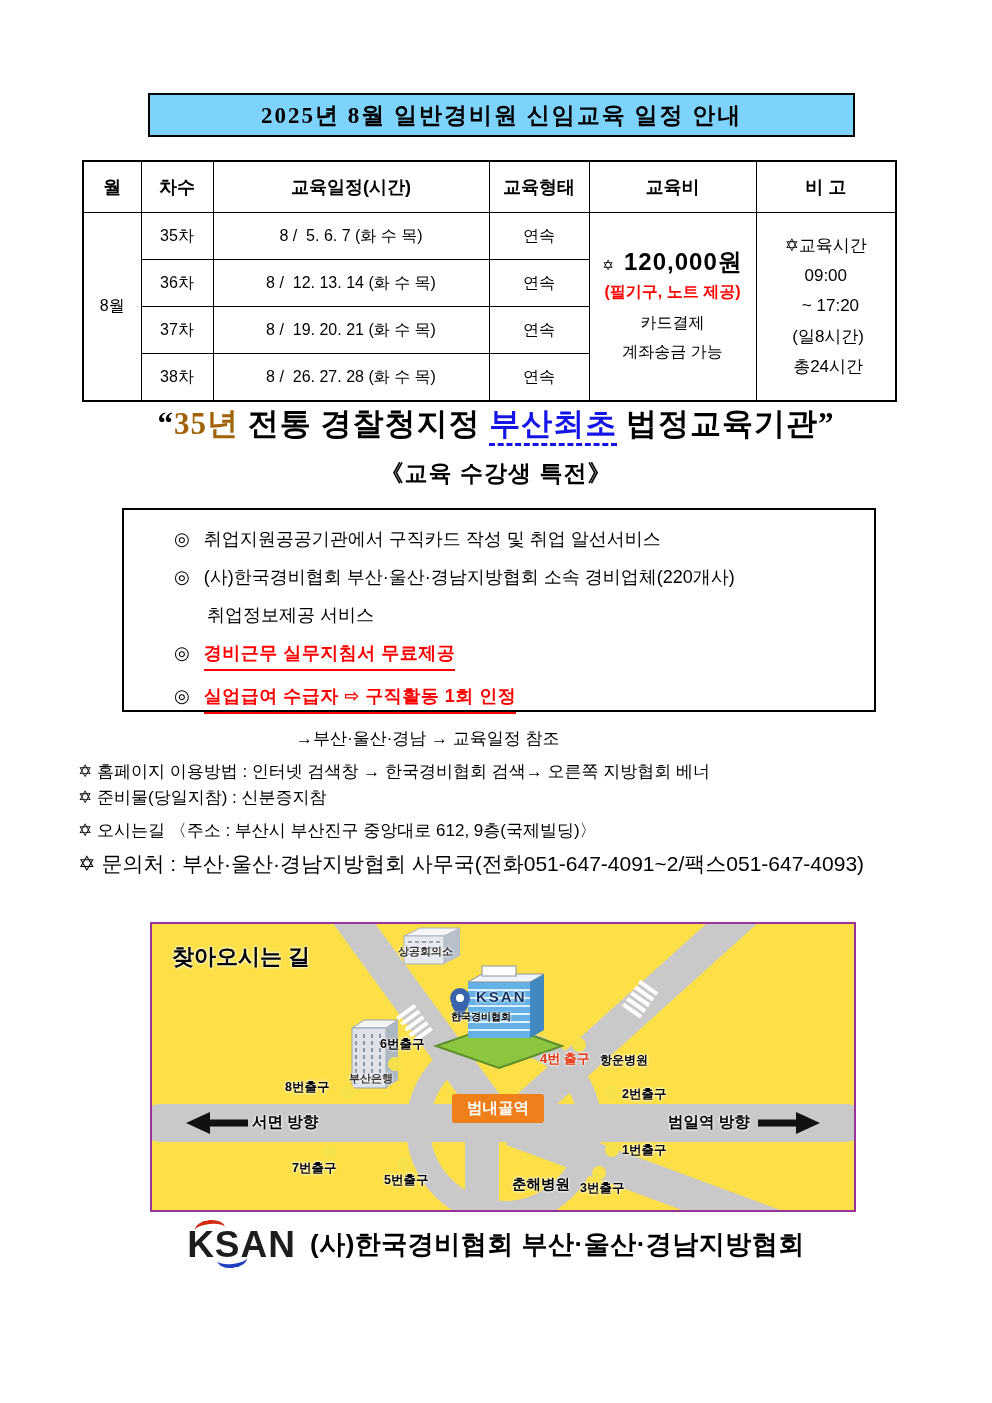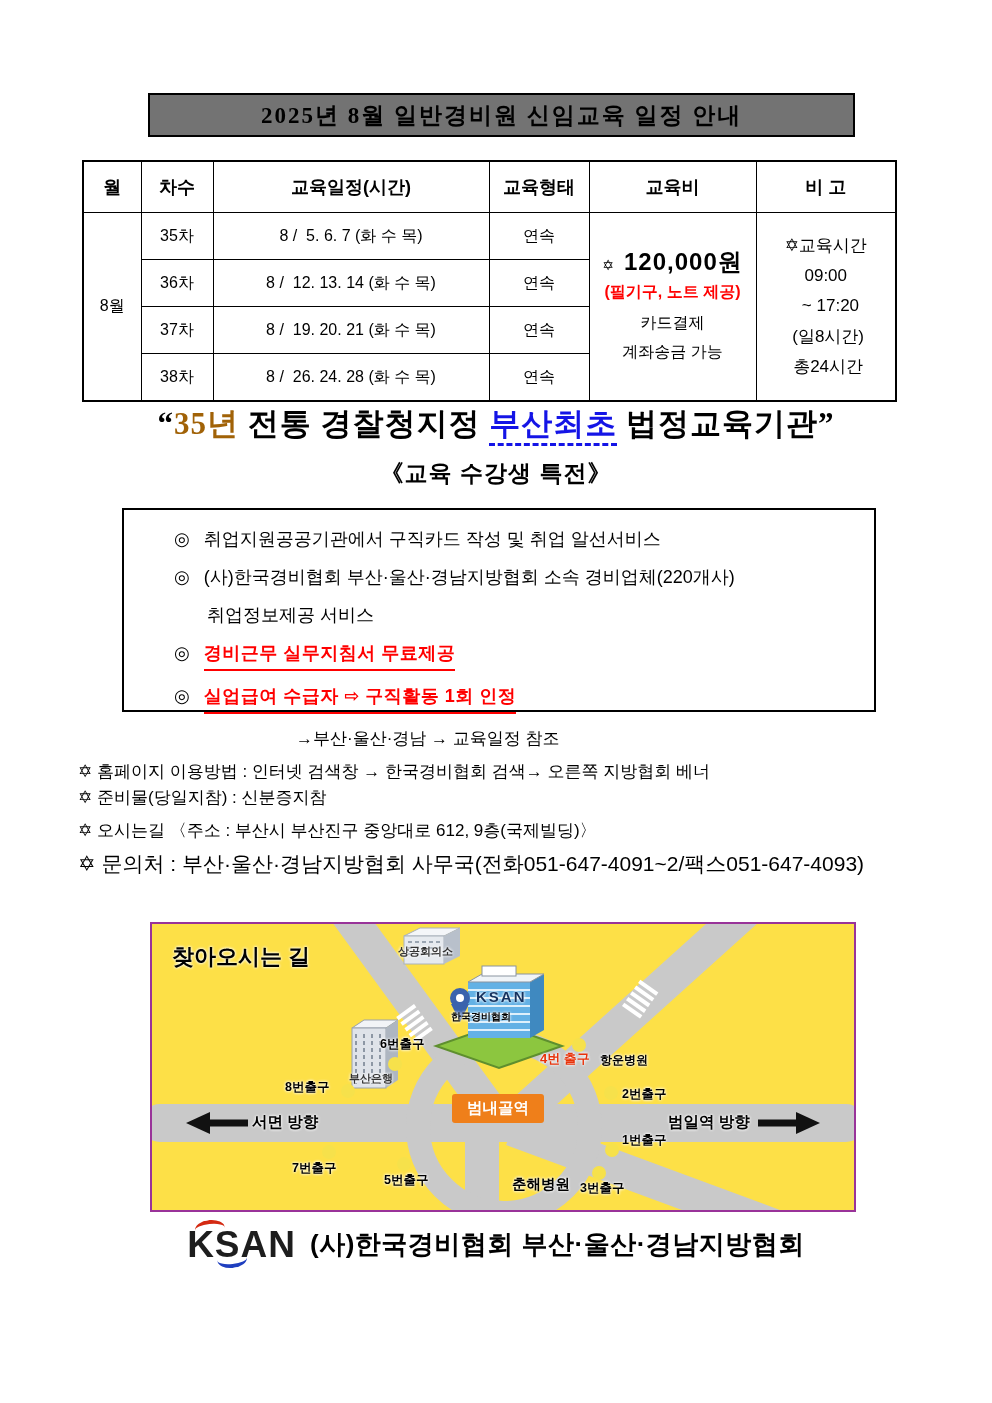"2025년 8월 일반경비원 신임교육 일정" .banner { background: #737373 -> #7dd3fc }
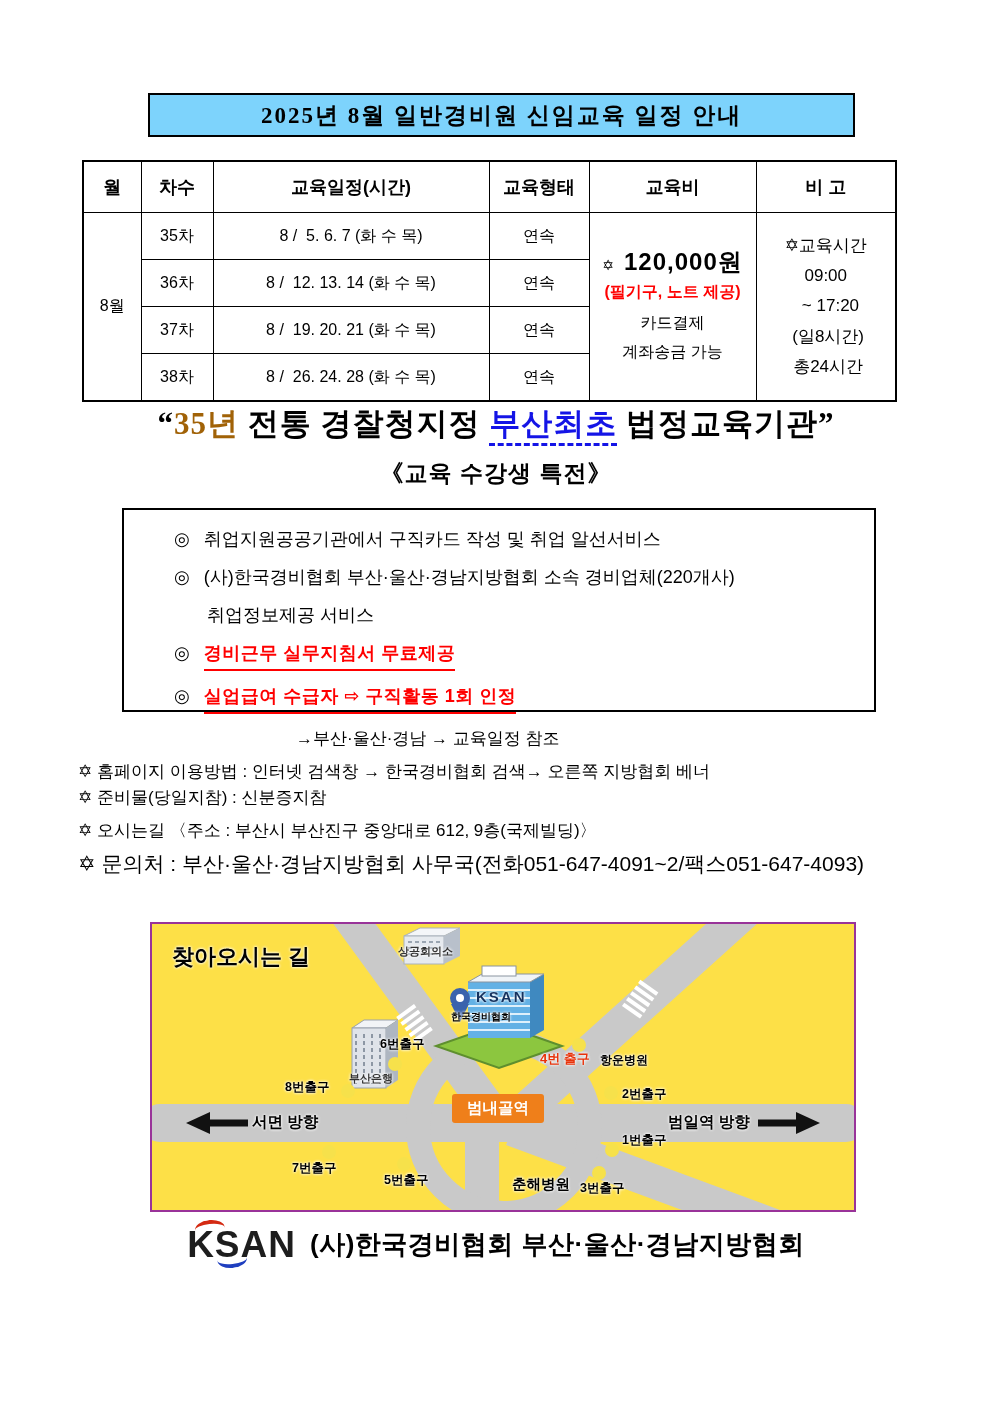"8 / 26. 24. 28" td.schedule { text: 24 -> 27 }
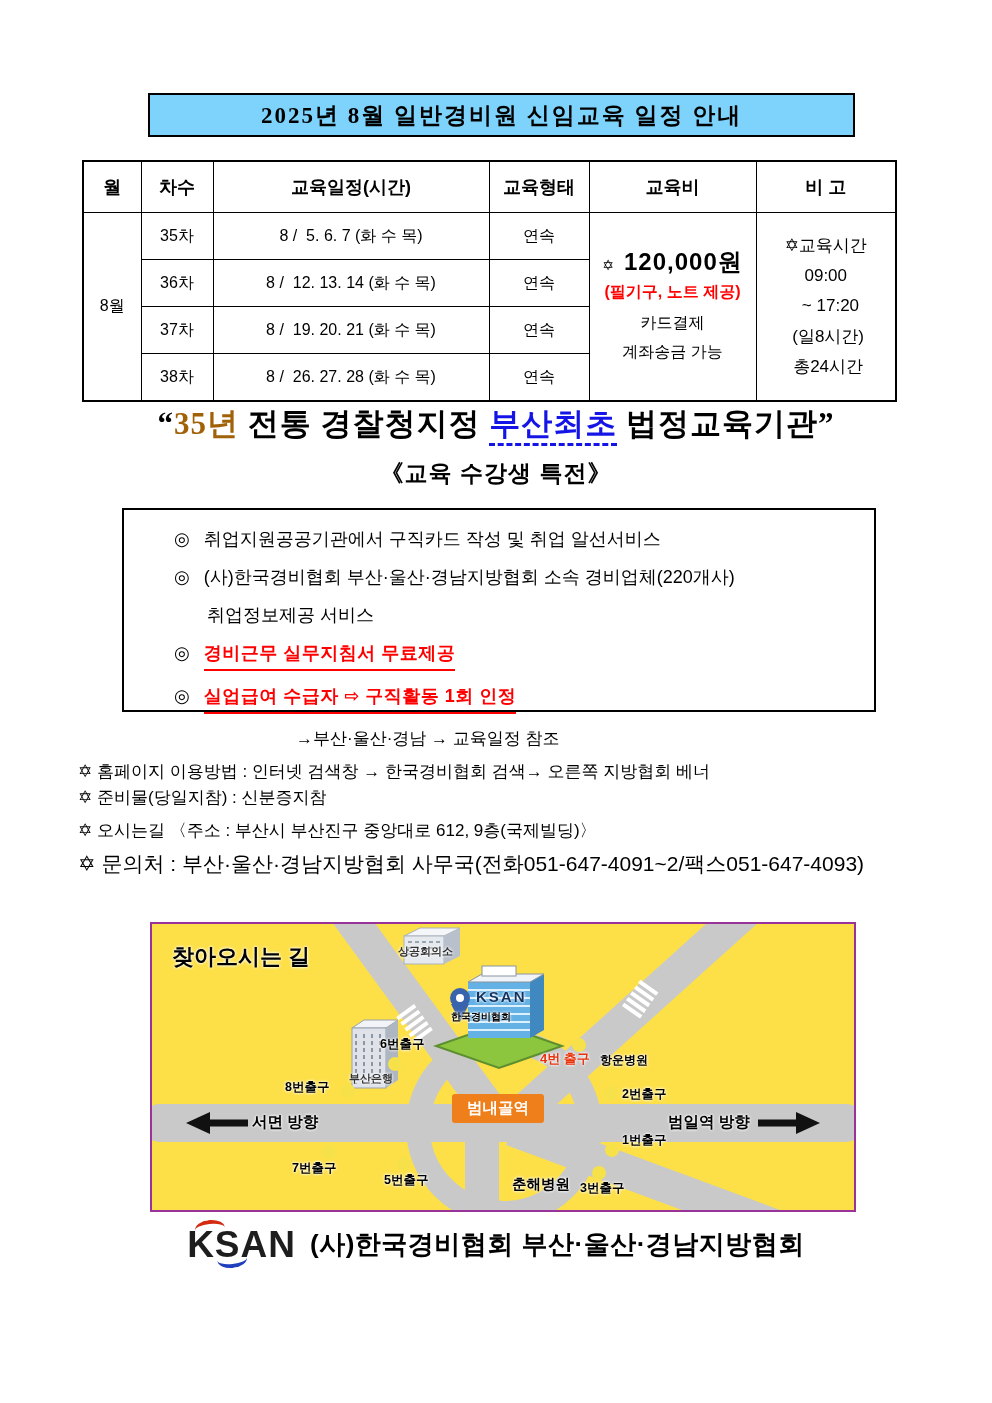"1번출구" div.mlabel { top: 208px -> 218px }
